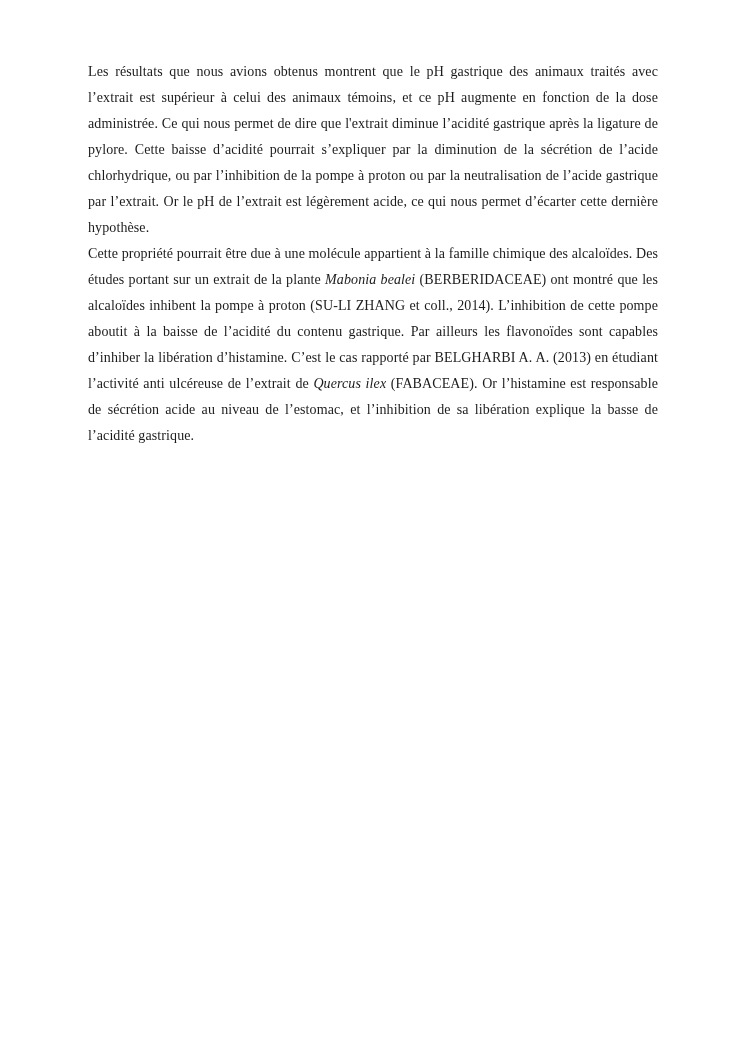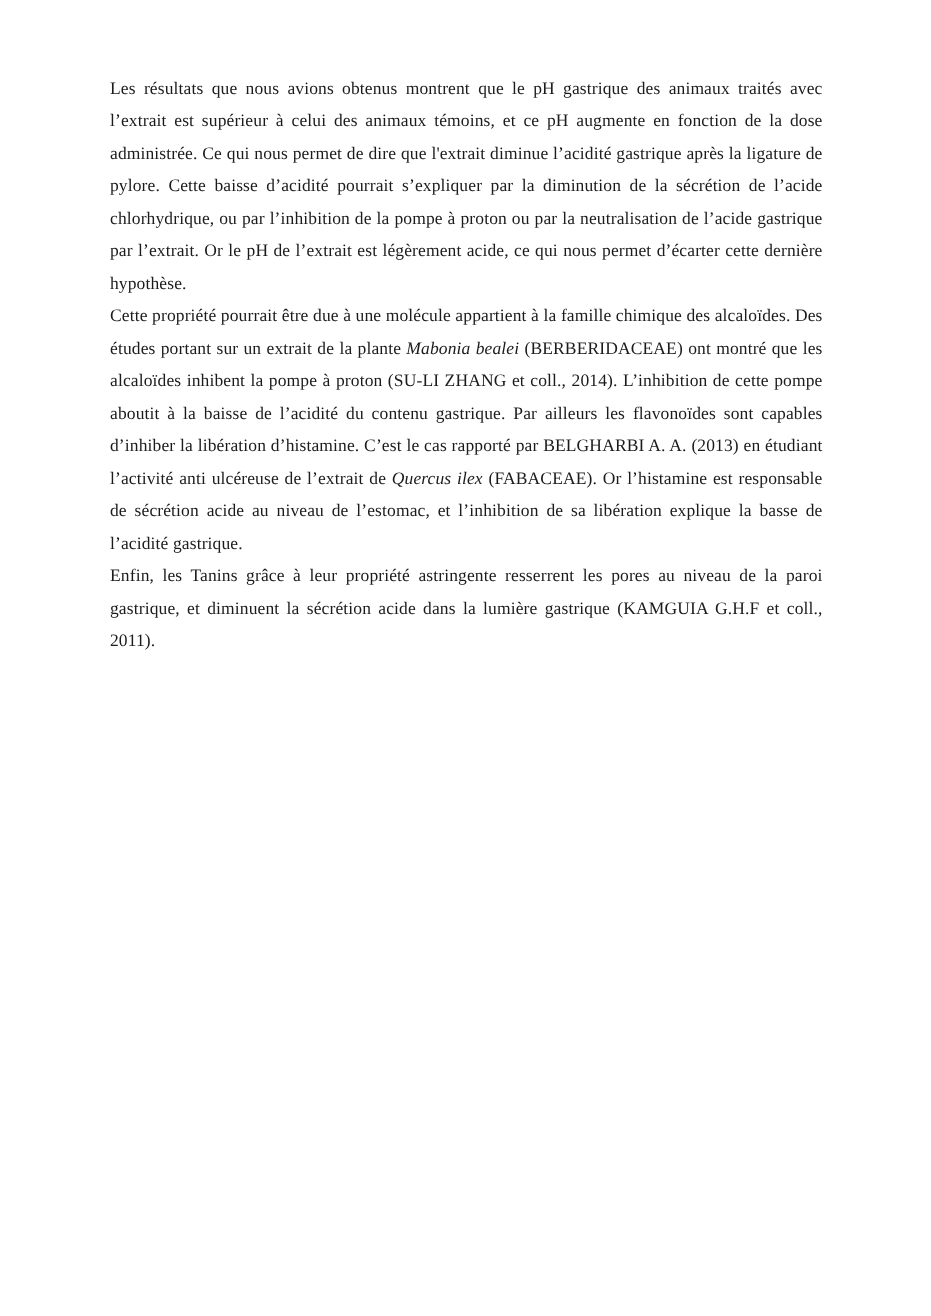"Enfin, les Tanins grâce à" p { html: <p><span>Enfin, les Tanins grâce à leur propriété astringente resserrent les pores au niveau de la paroi gastrique, et diminuent la sécrétion acide dans la lumière gastrique (KAMGUIA G.H.F et coll., 2011).</span></p> -> none }
